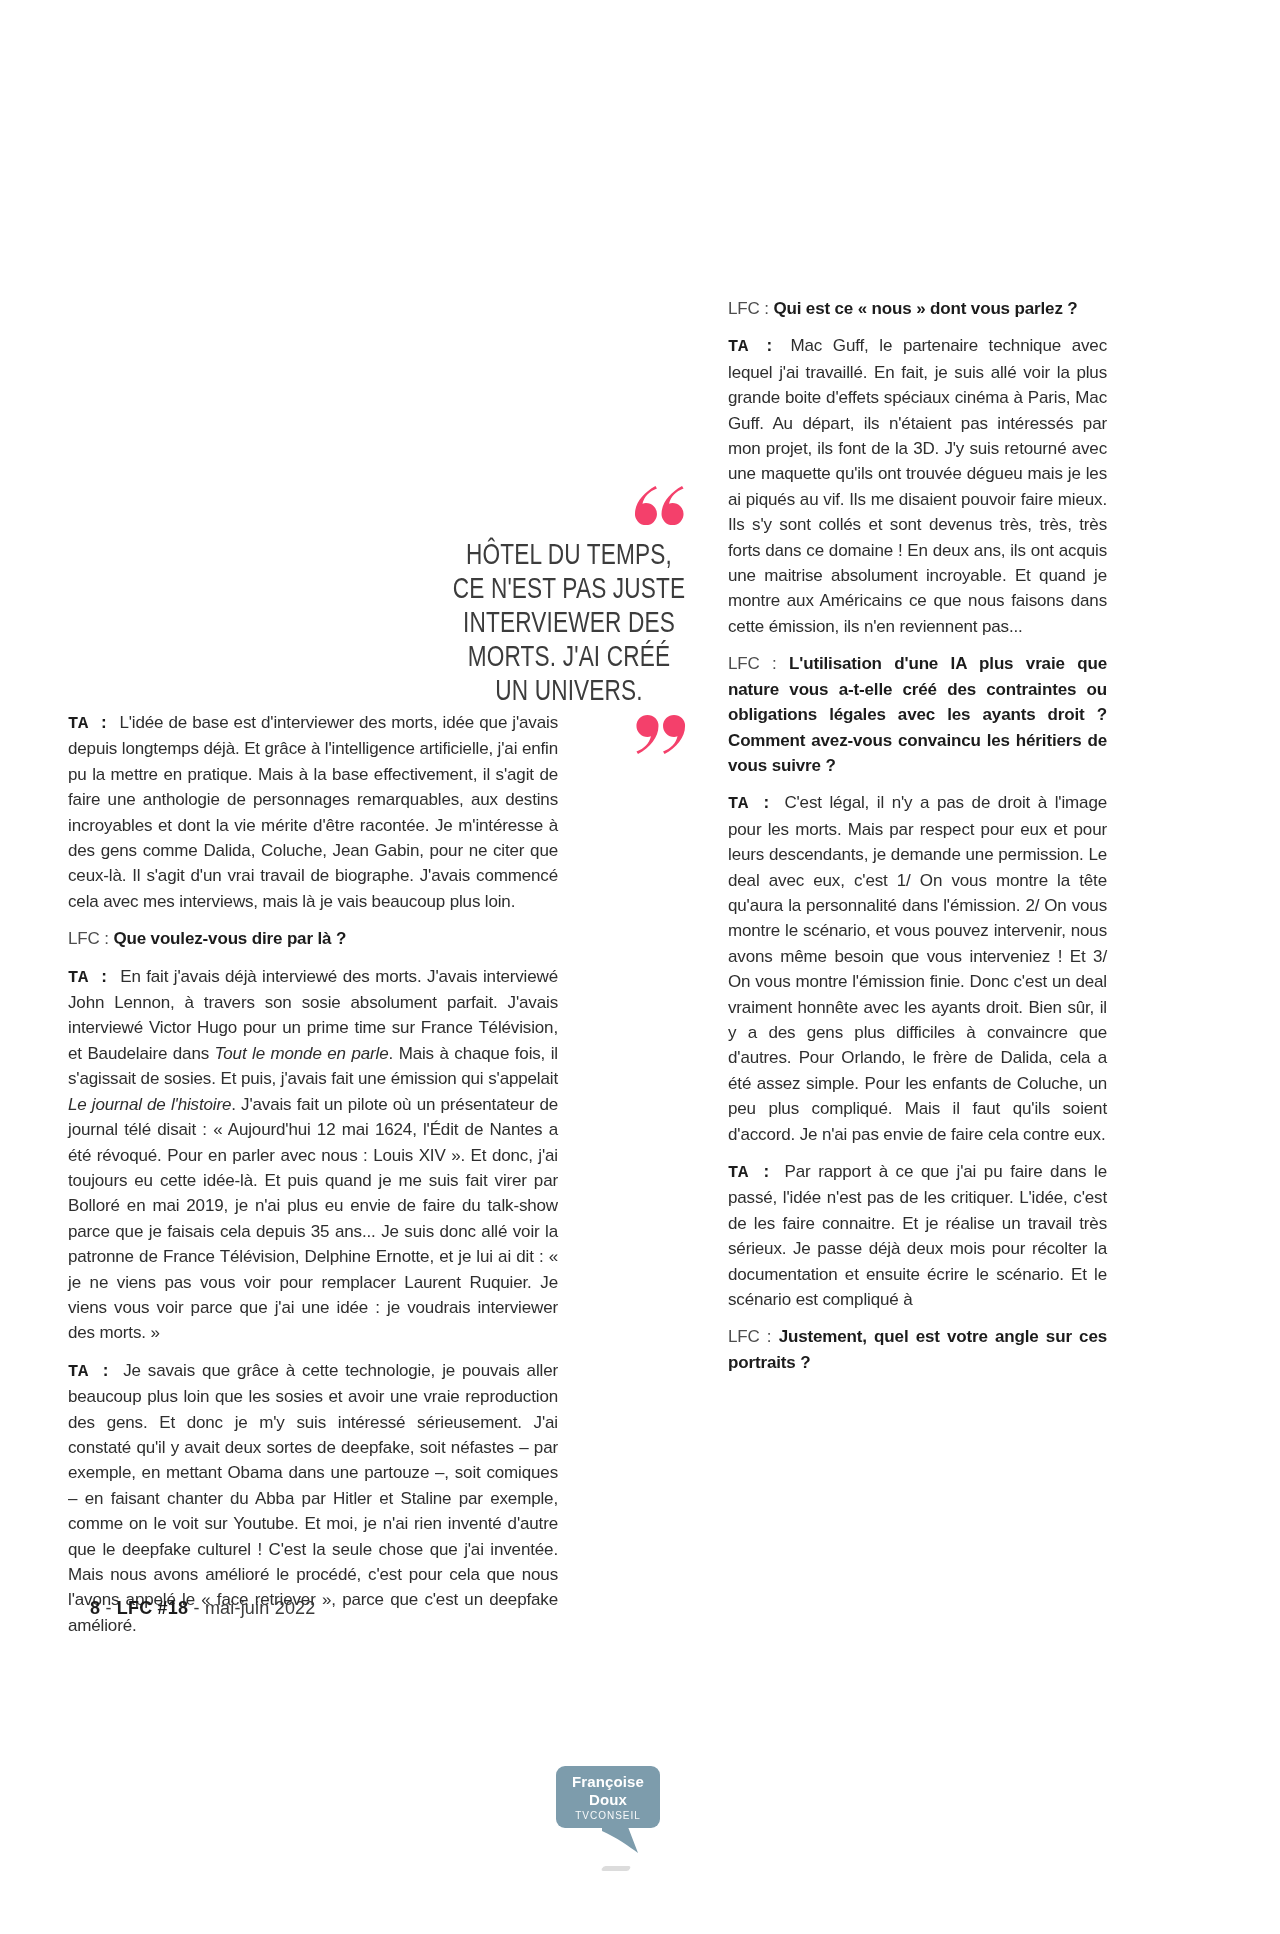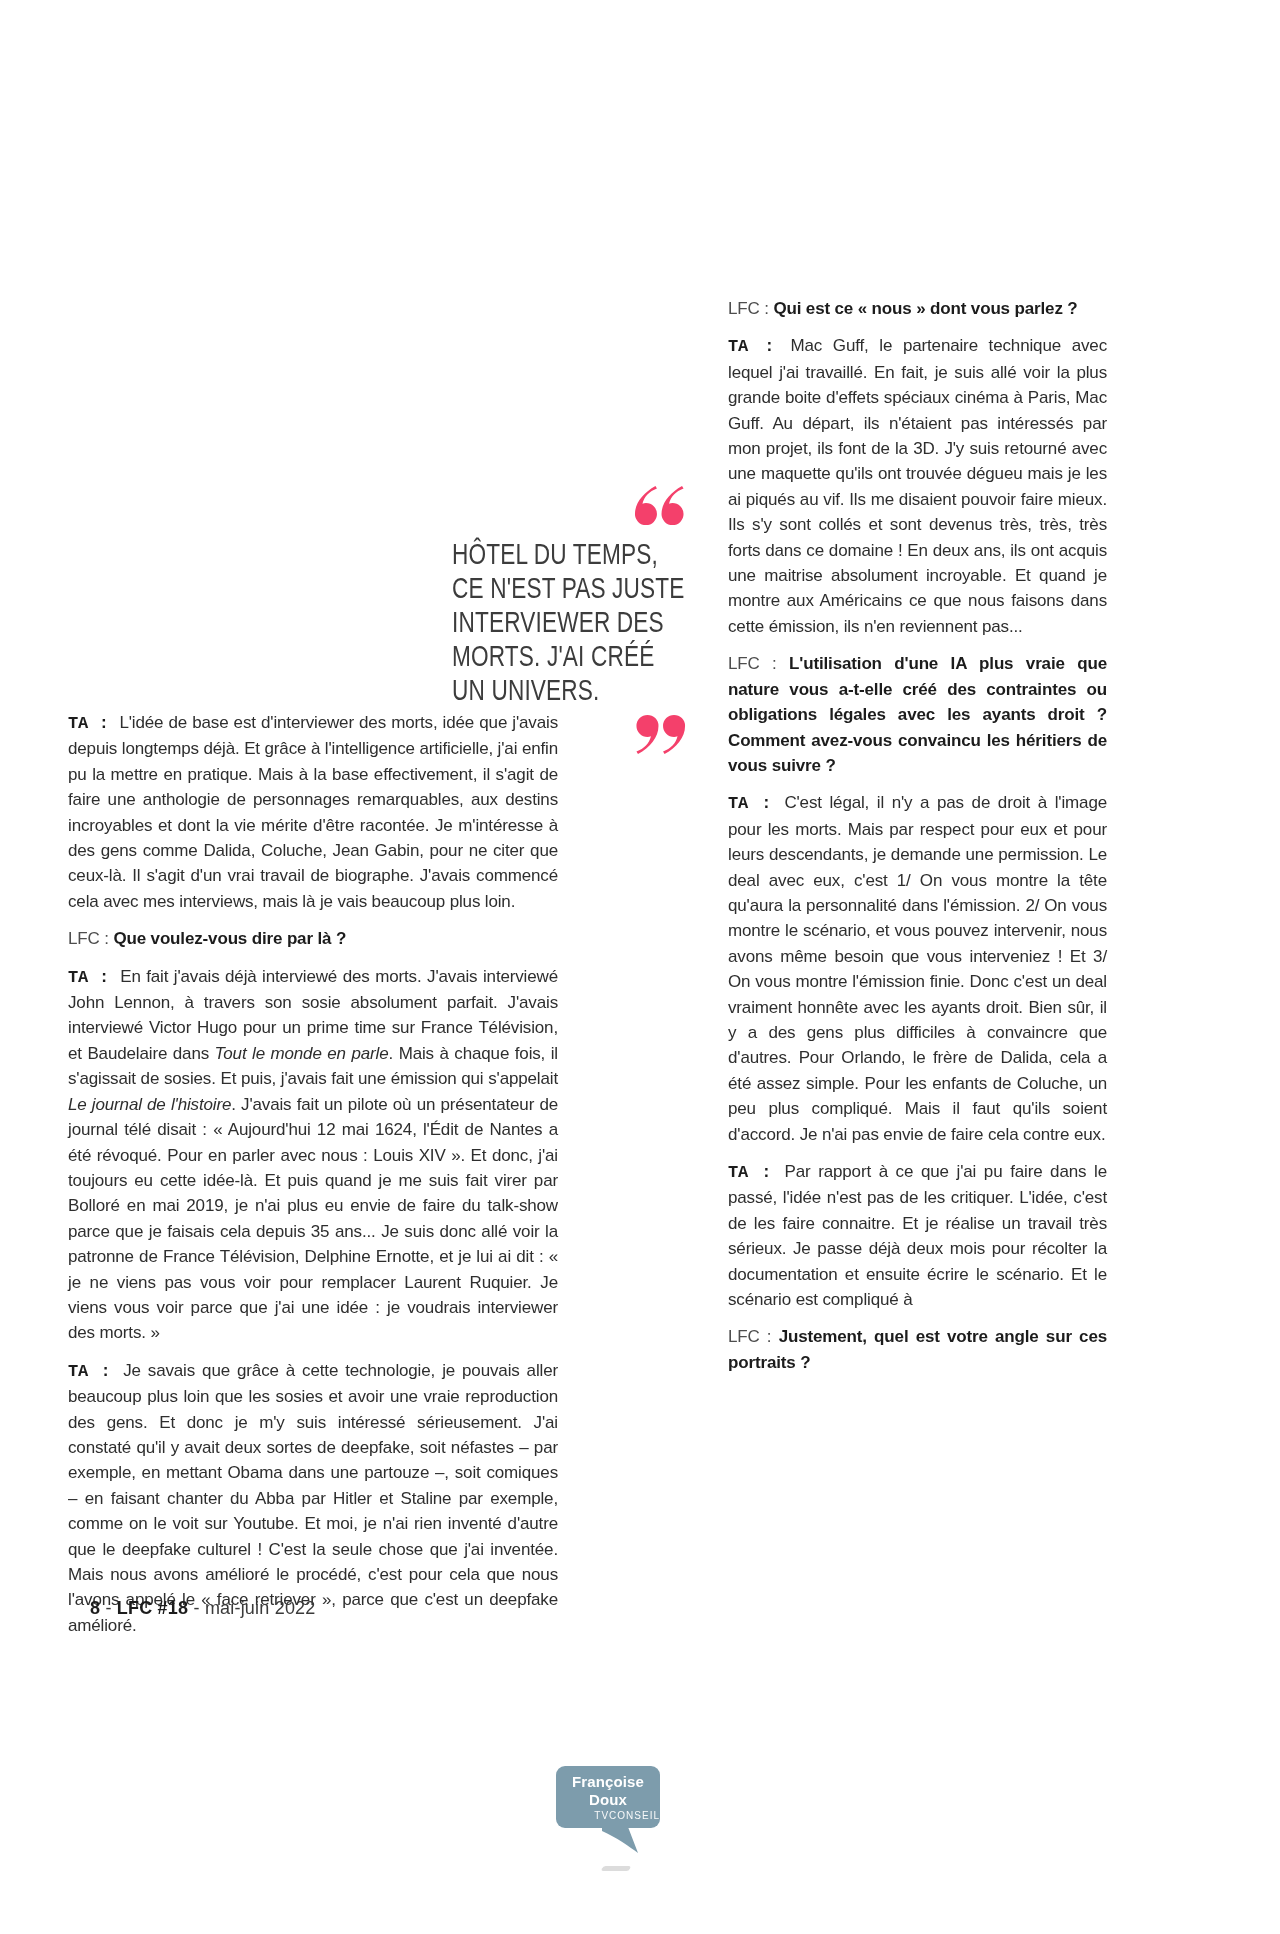"HÔTEL DU TEMPS," .pull-quote { text-align: left -> center }
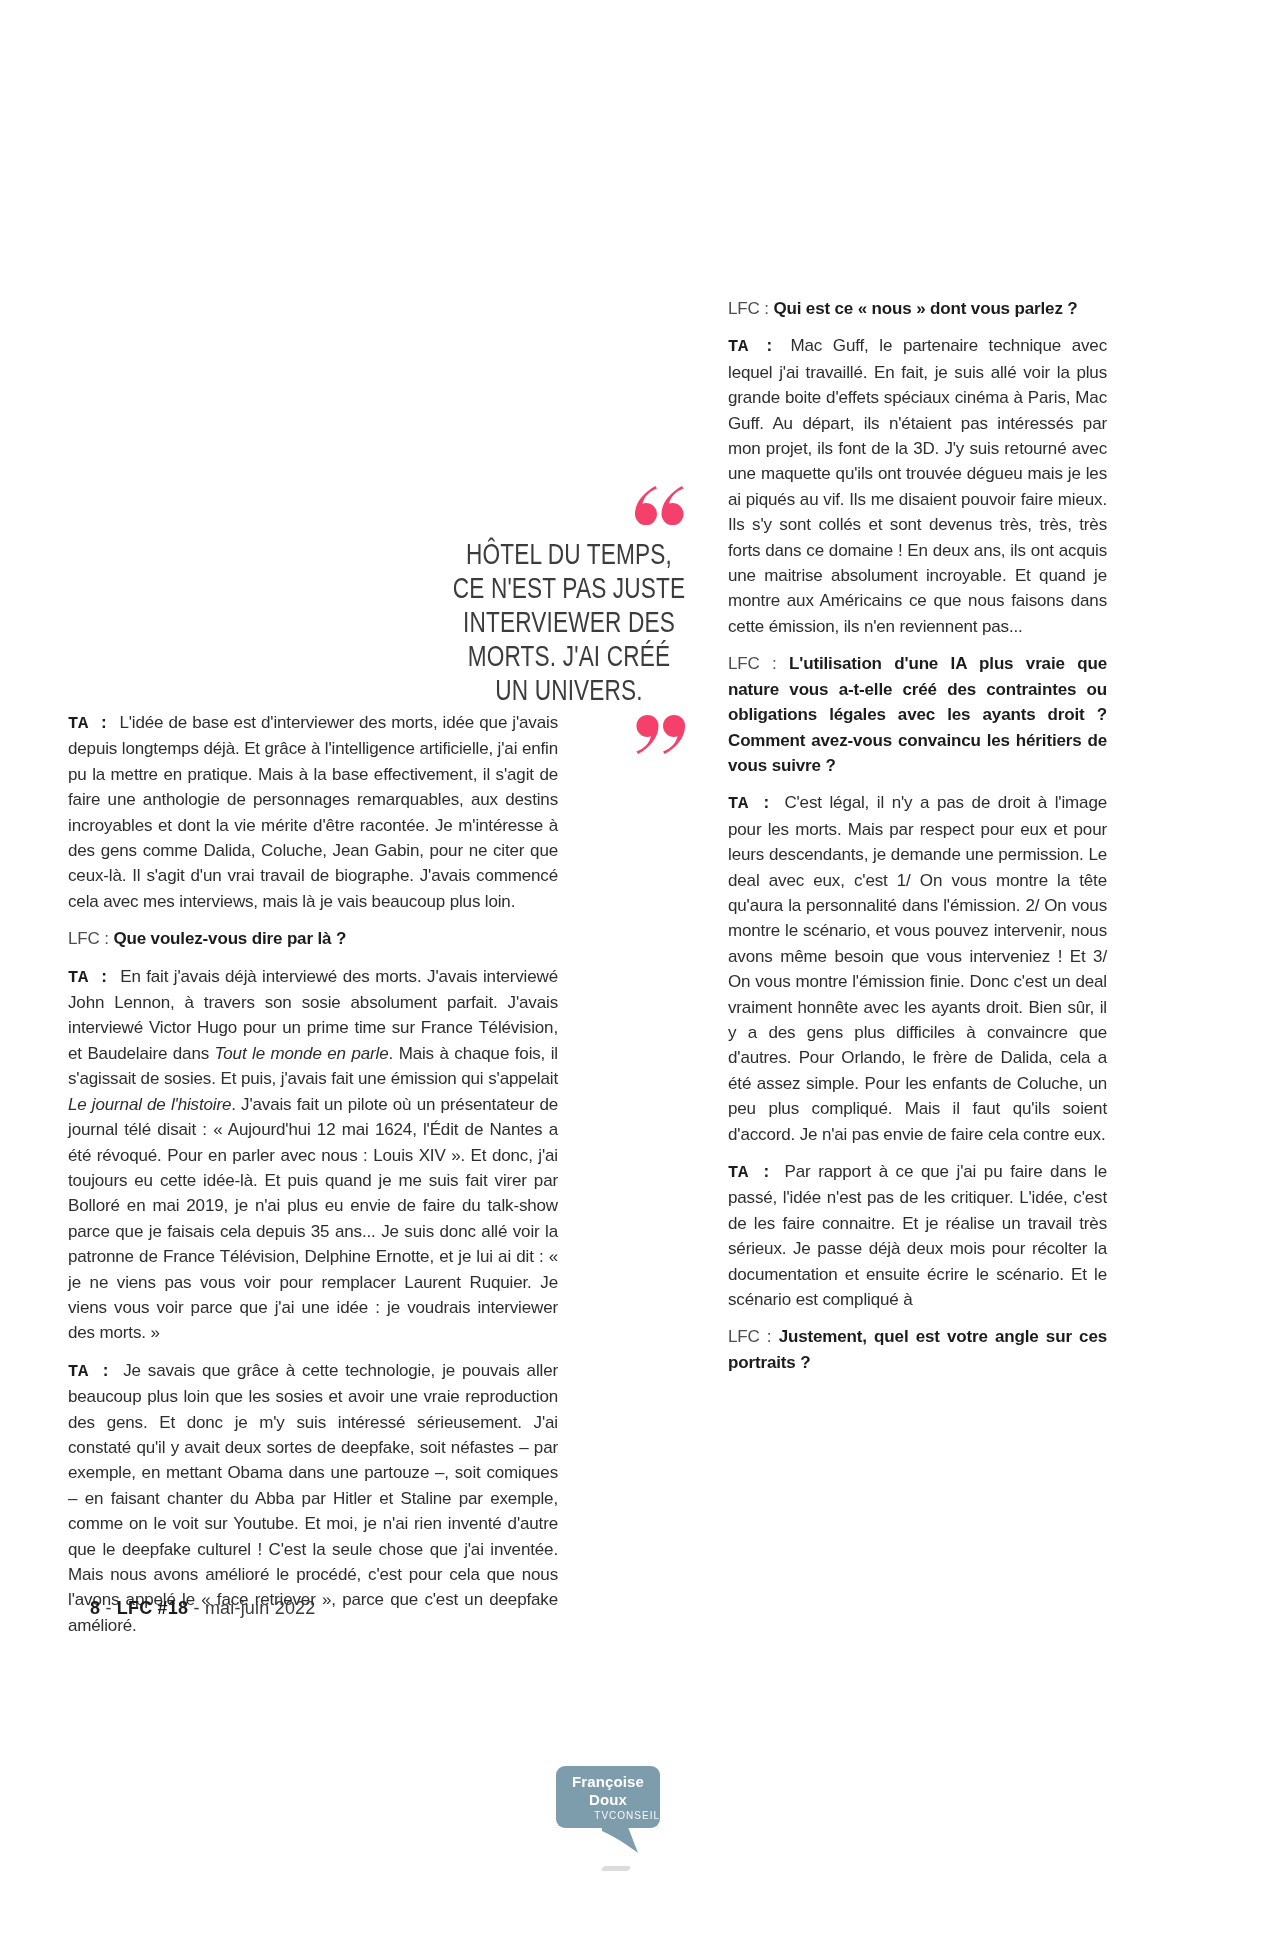"Françoise Doux" .bubble { align-items: flex-end -> center }
